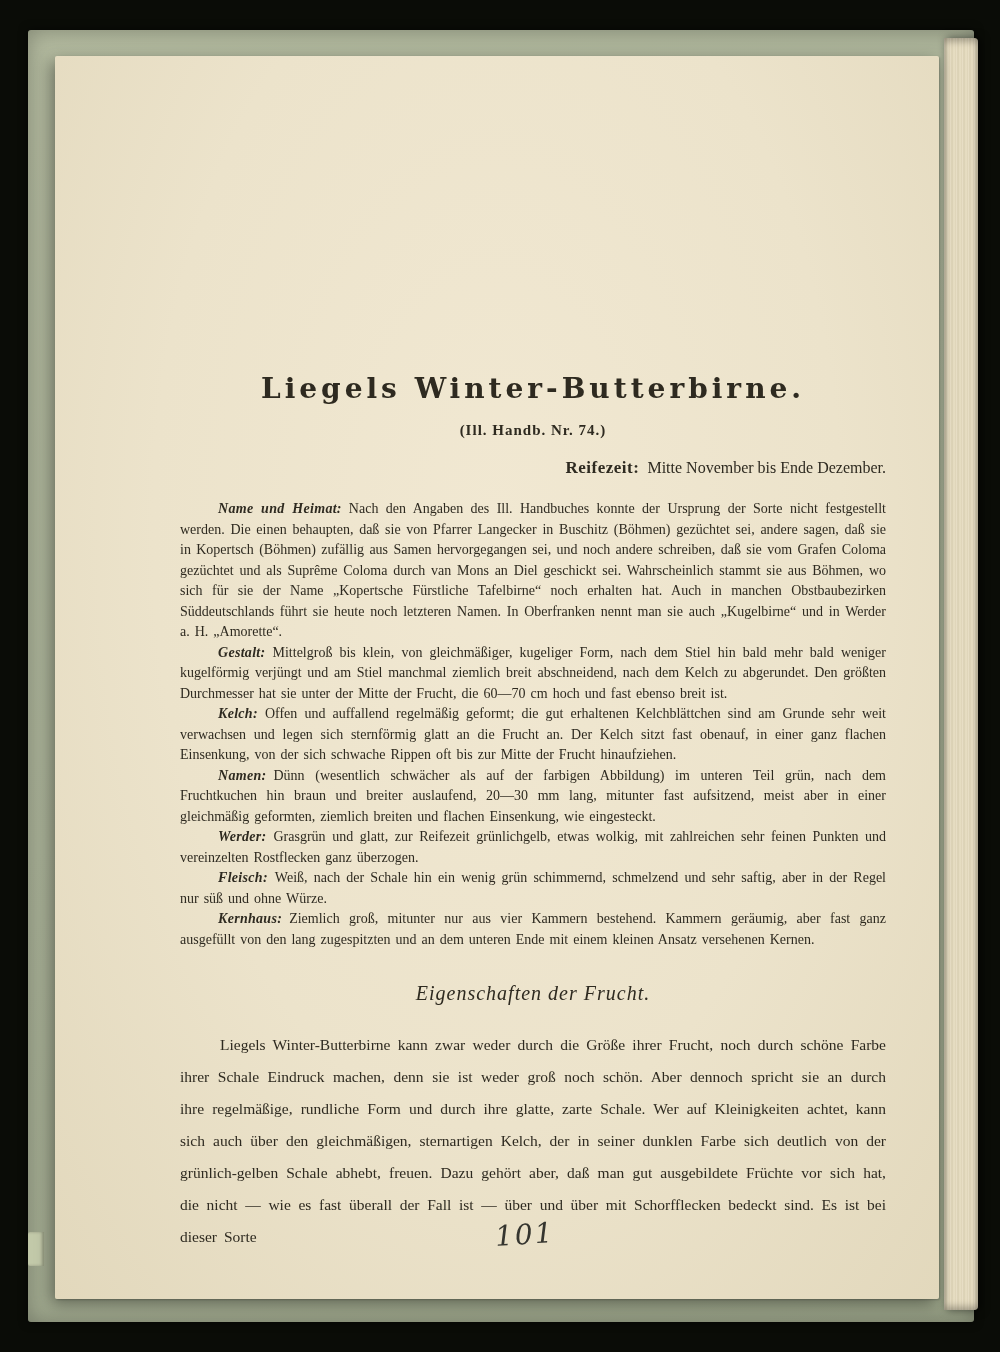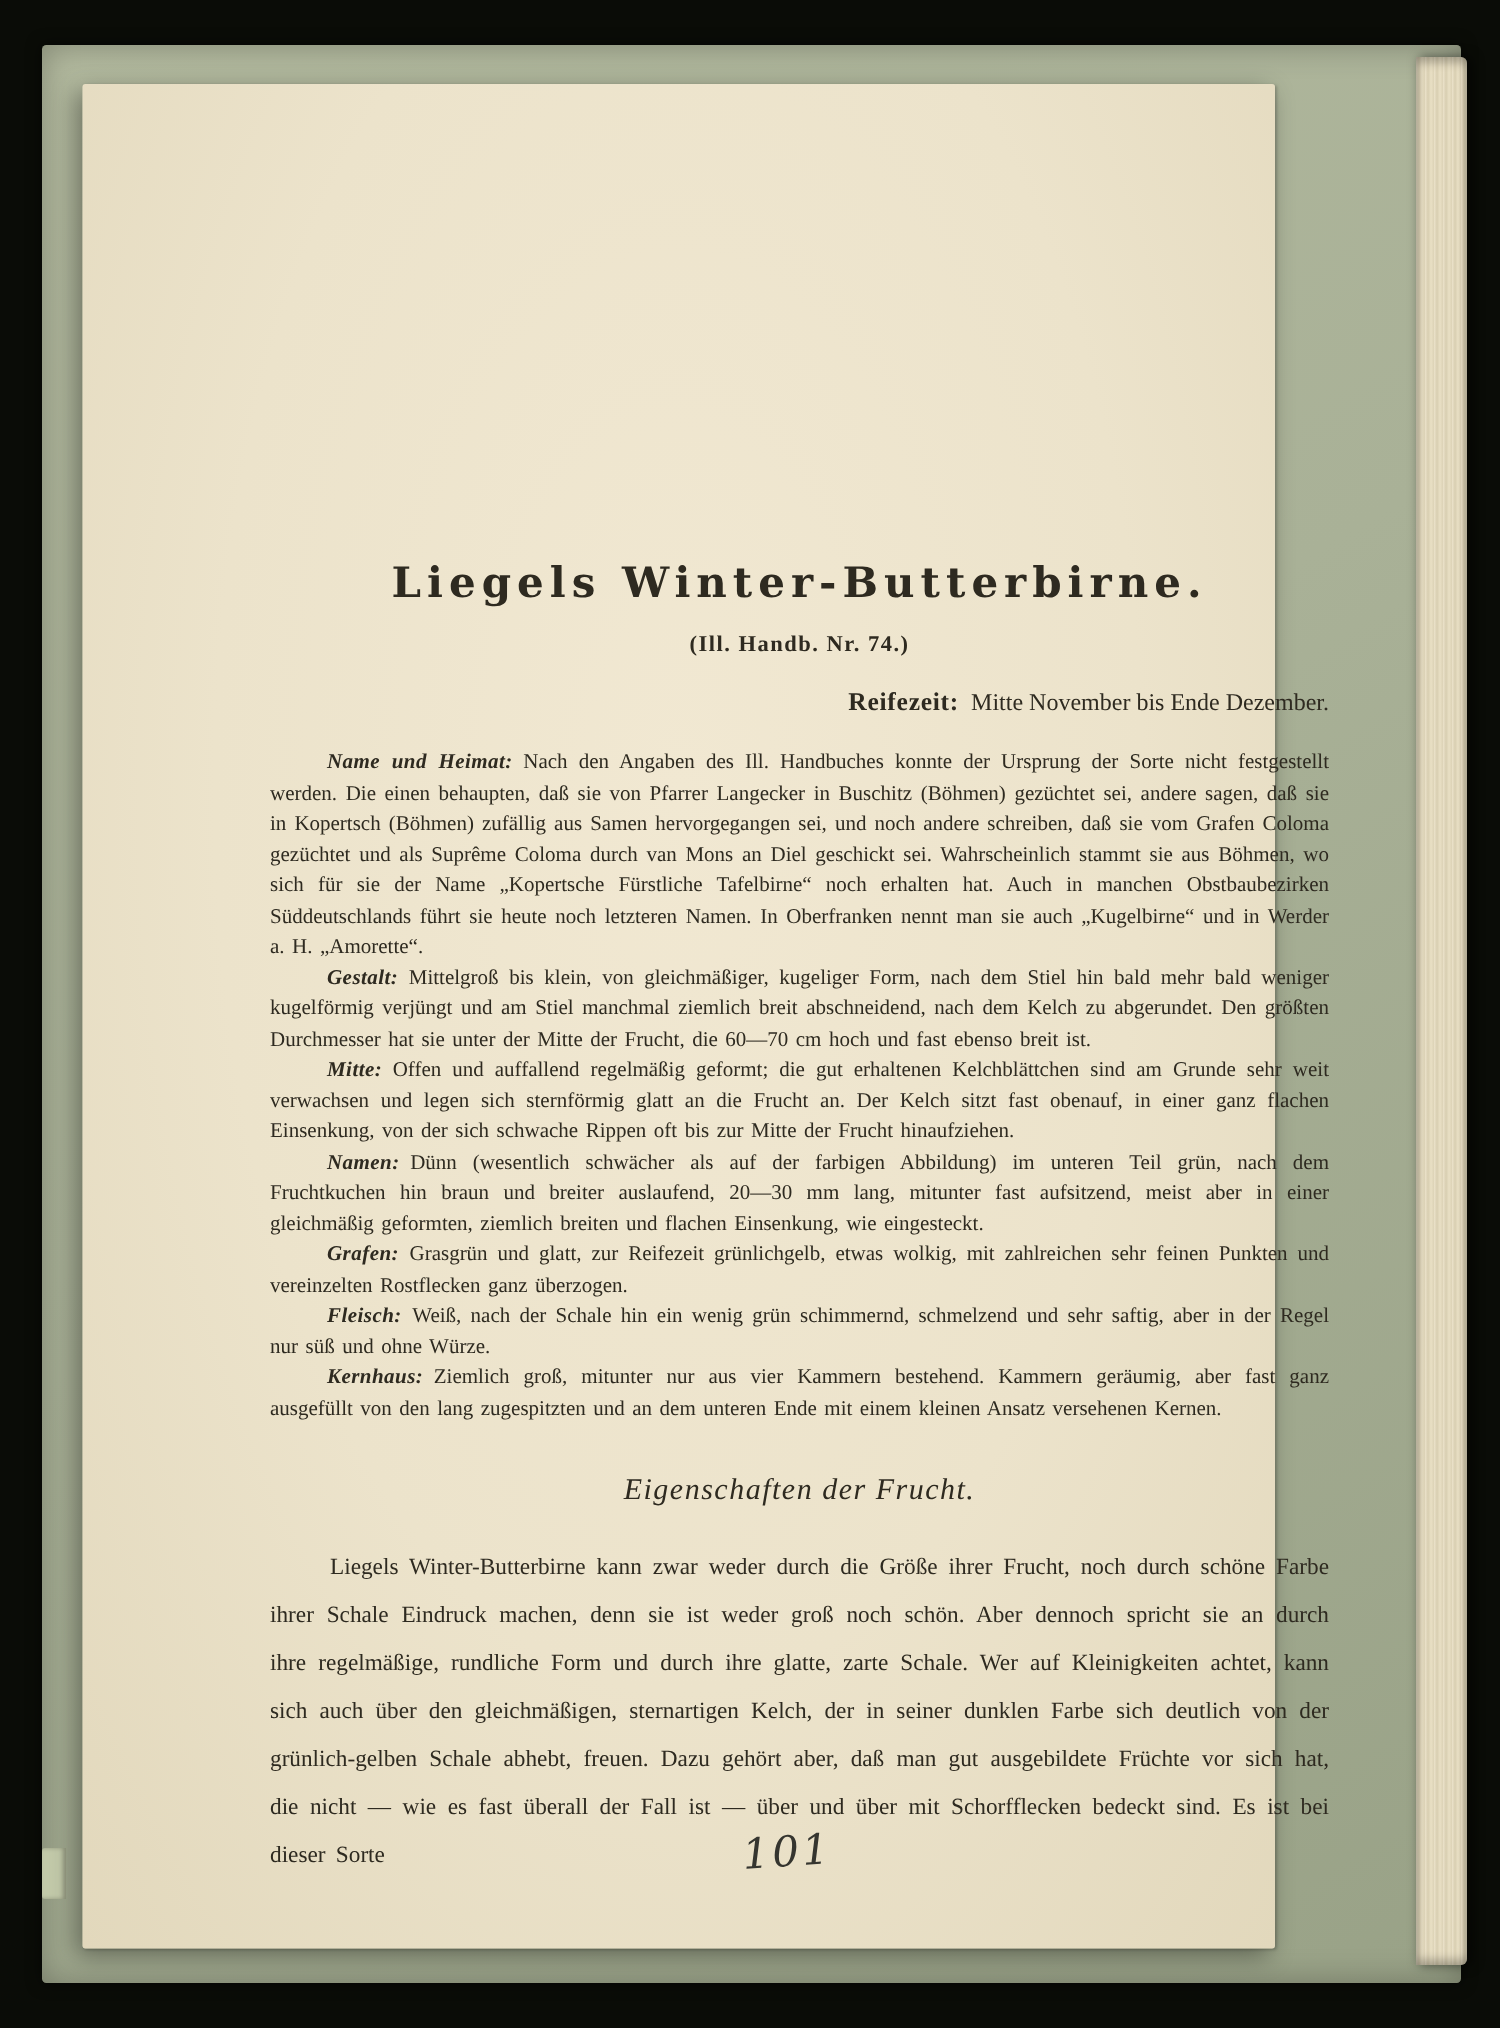"Liegels Winter-Butterbirne." .paper { width: 795px -> 884px }
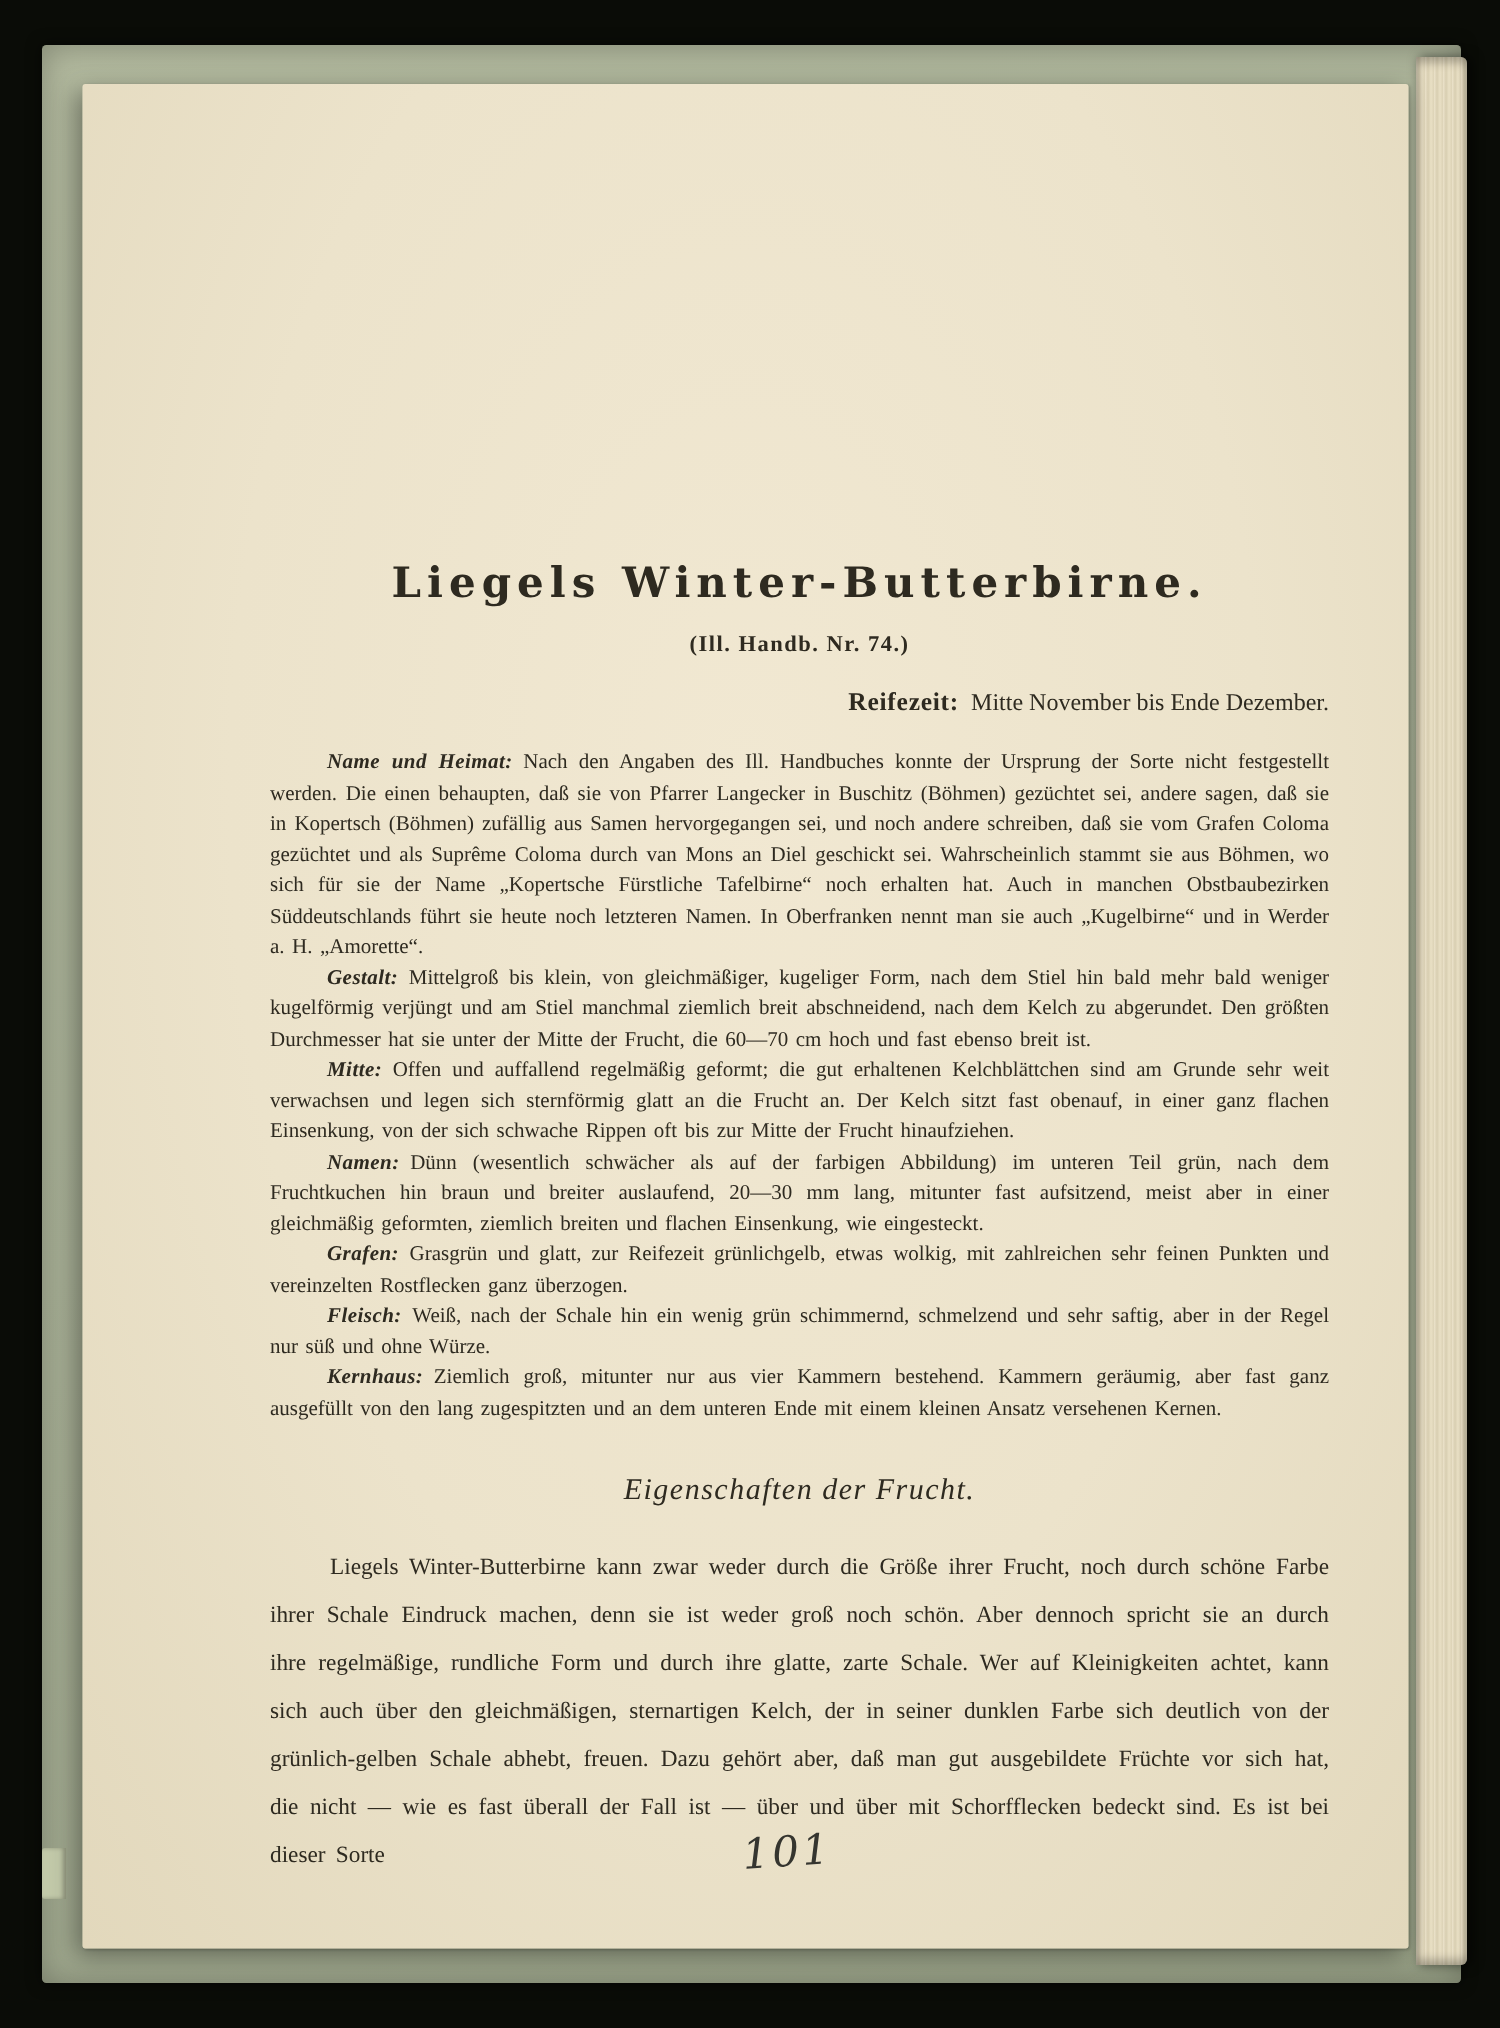"Mitte:" span.lead { text: Mitte -> Kelch }
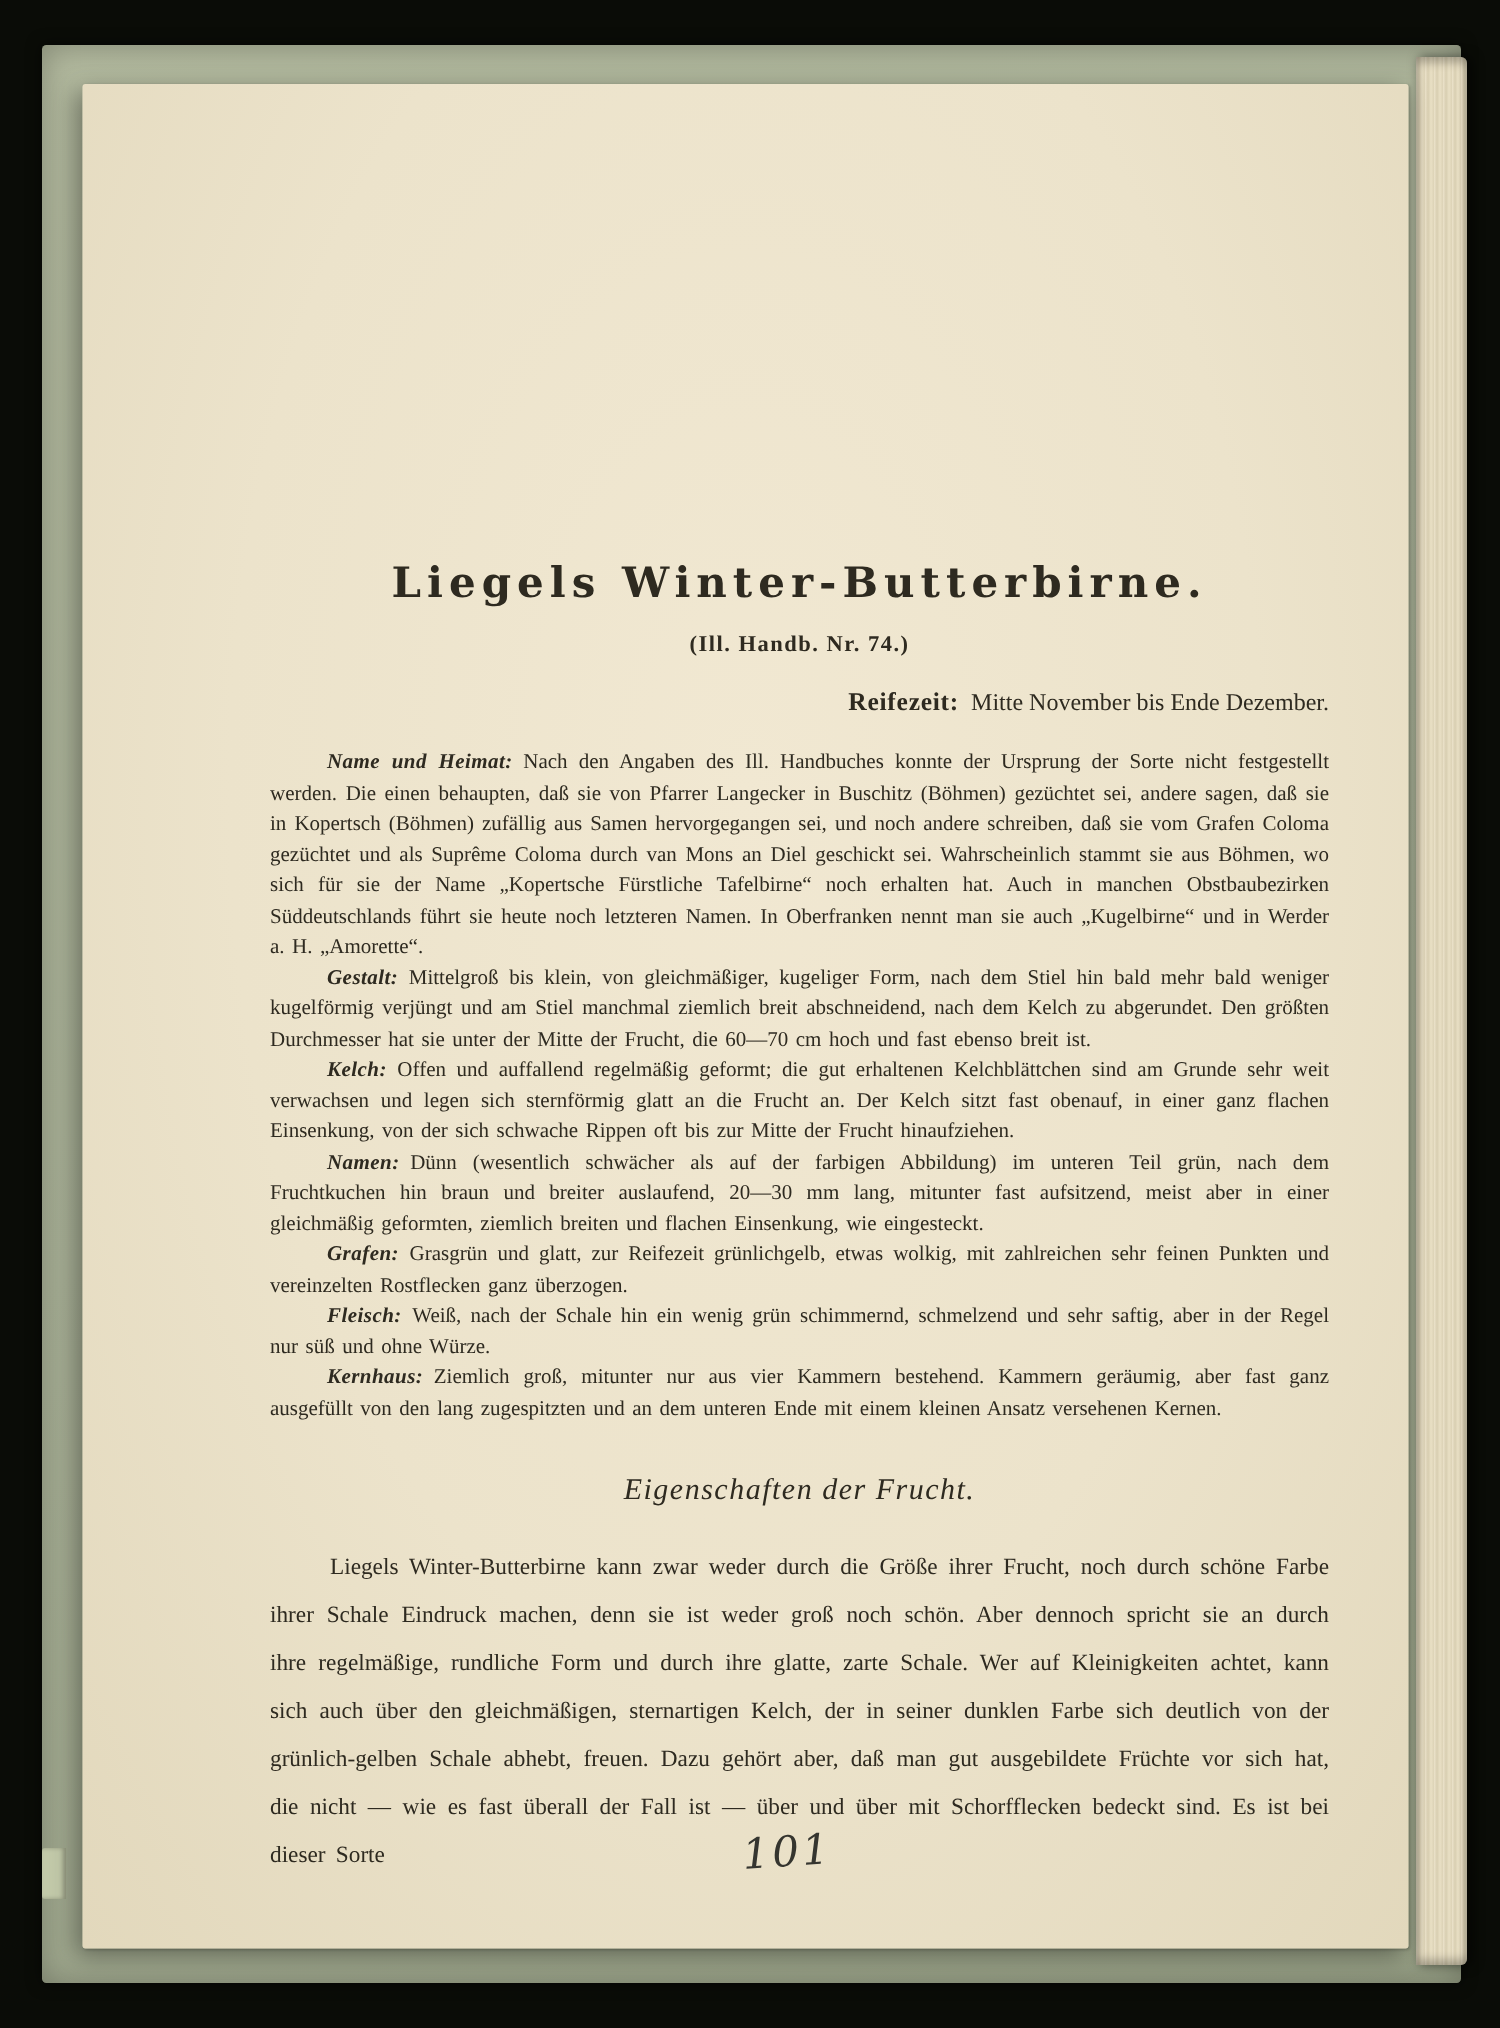"Grafen:" span.lead { text: Grafen -> Werder }
